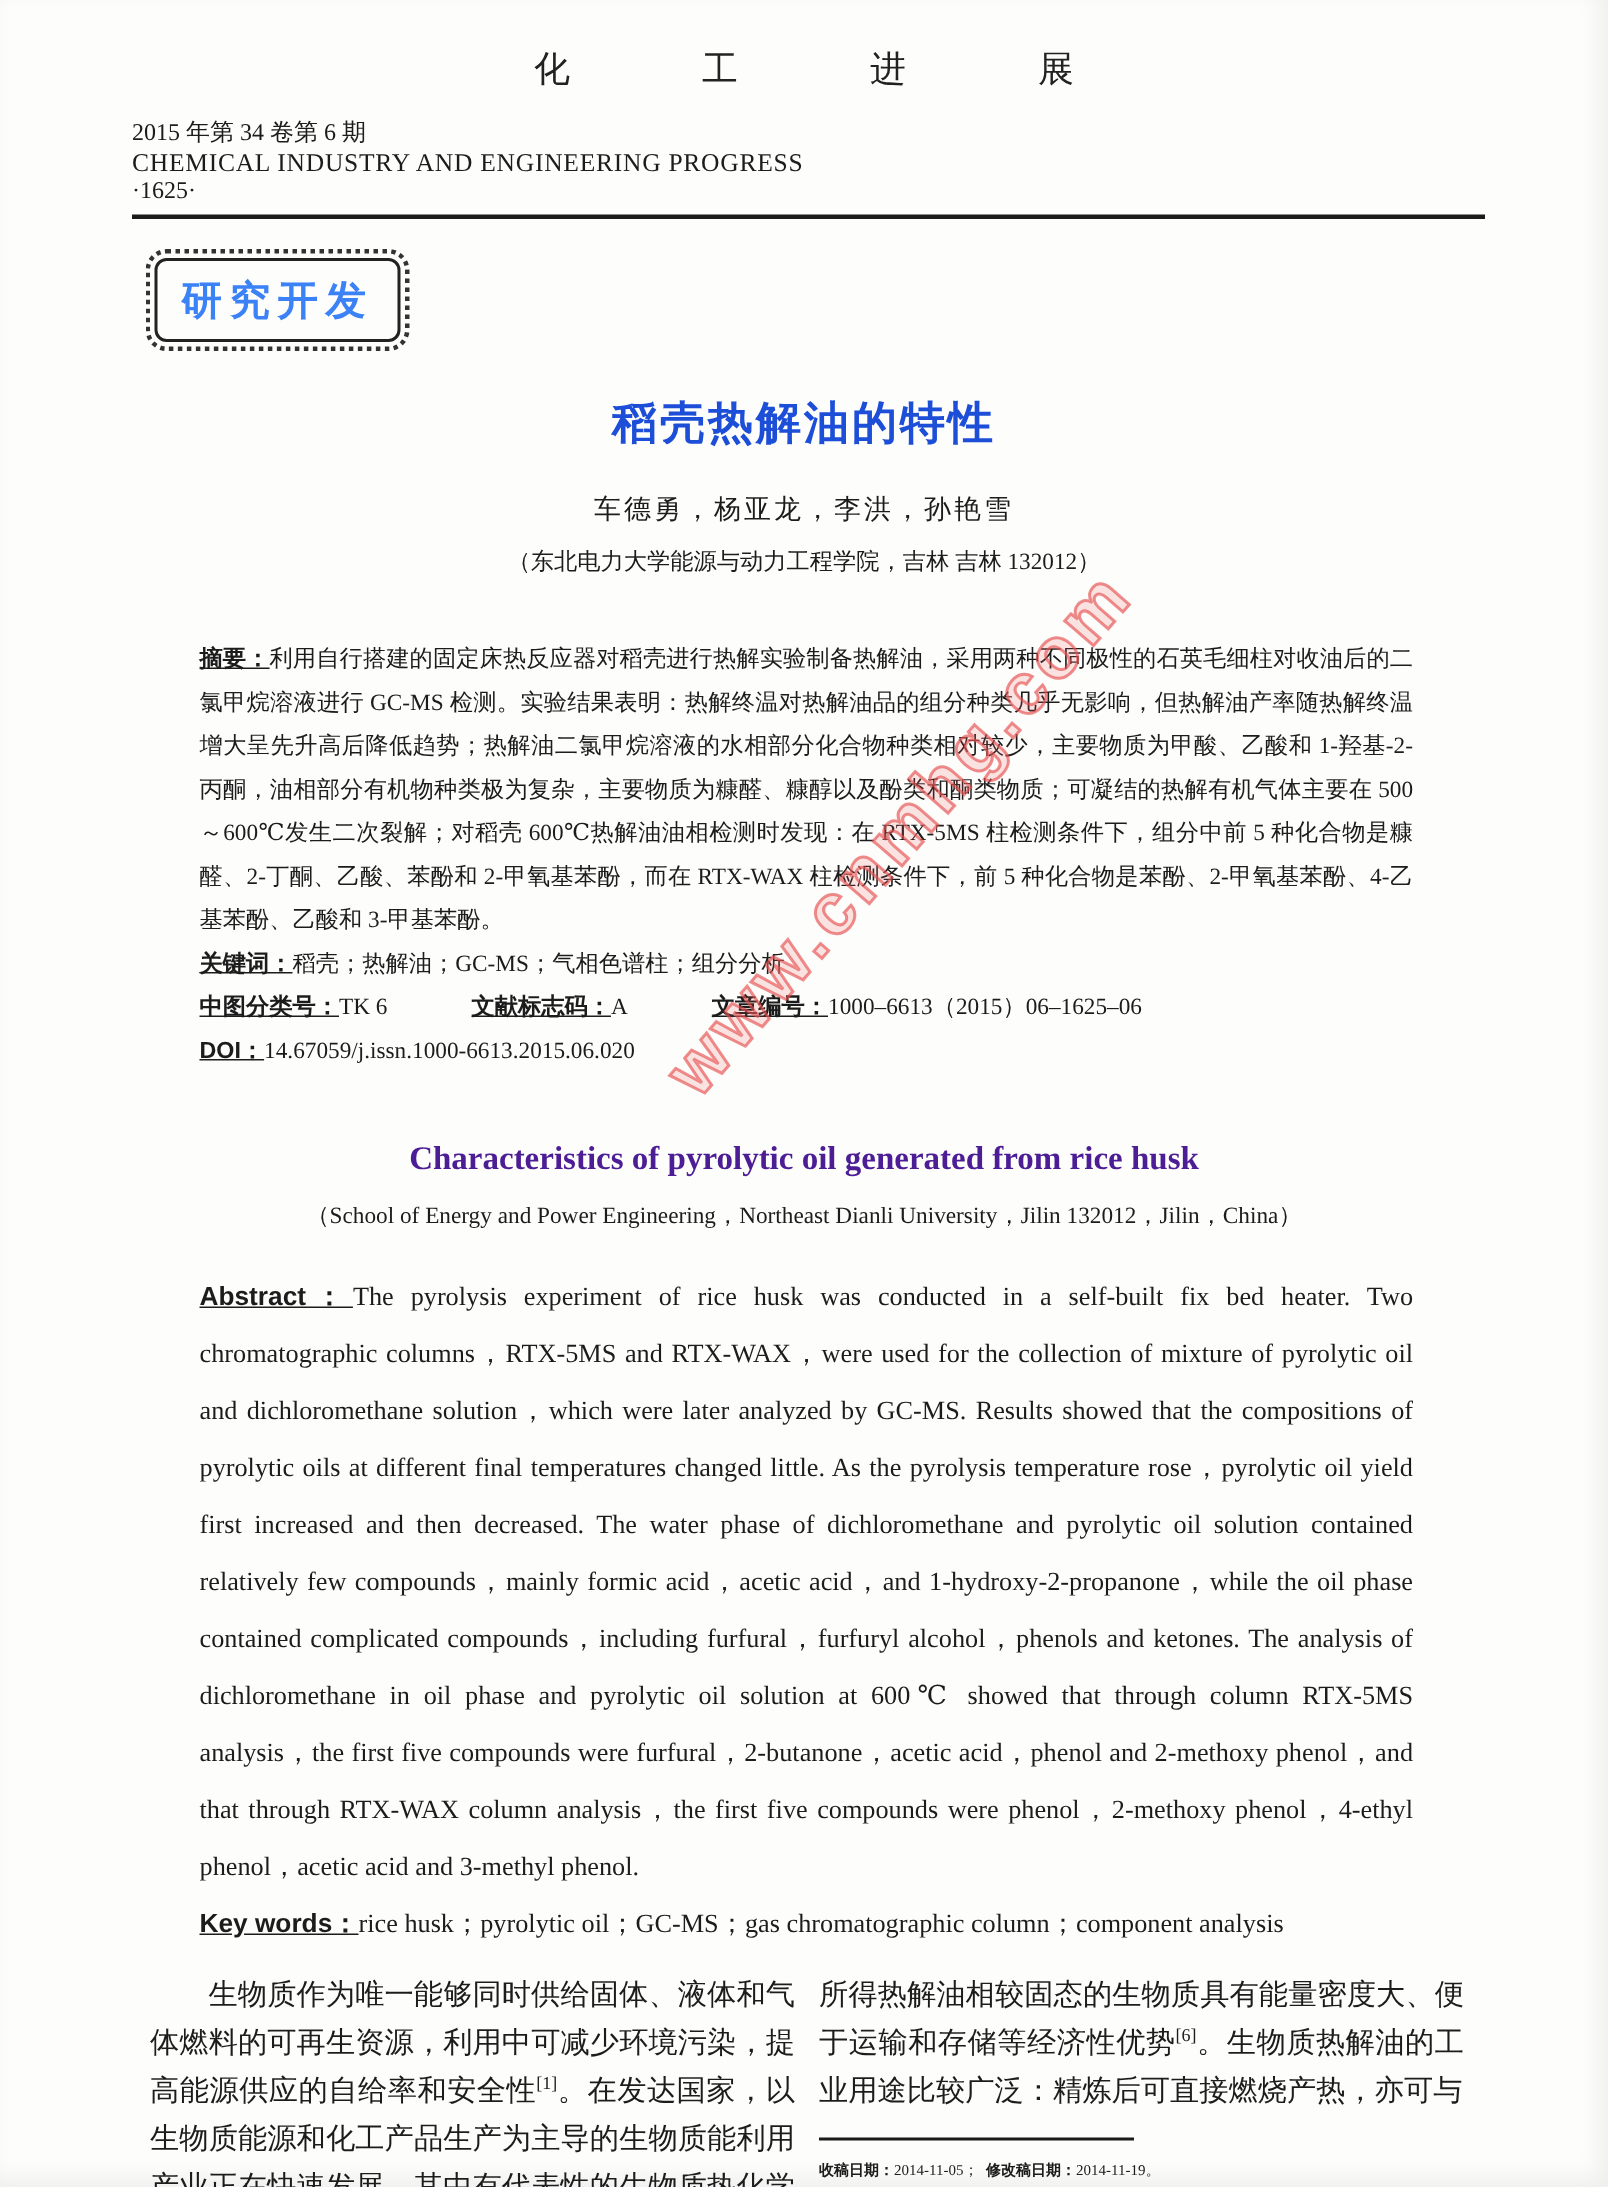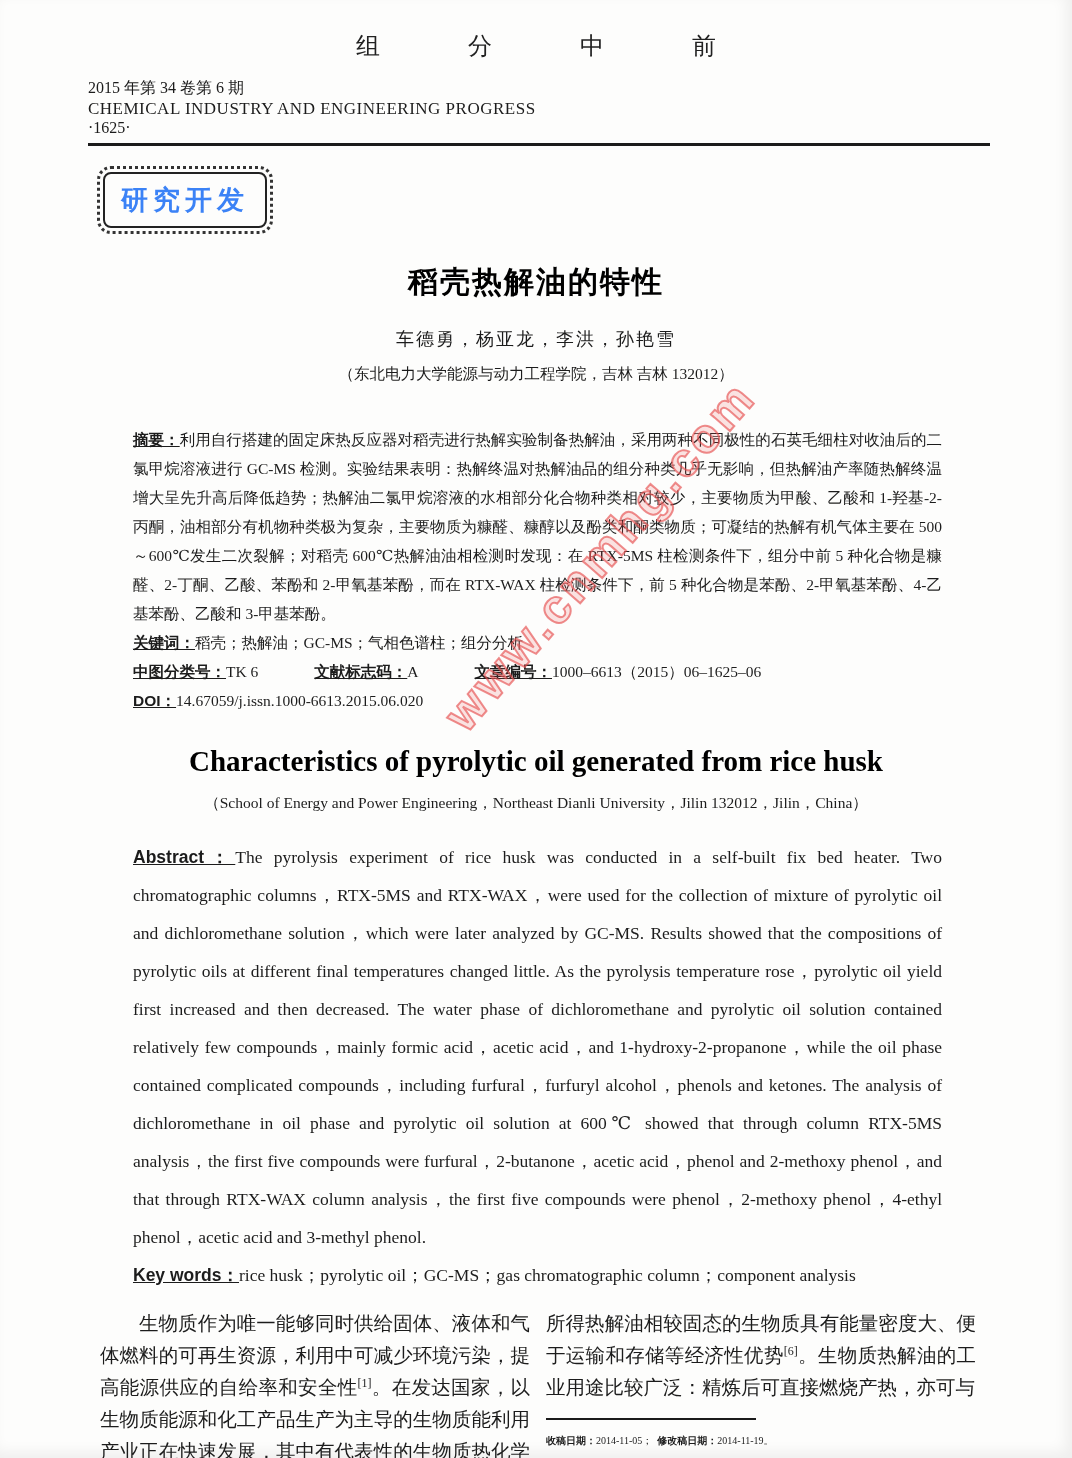"组分中前" div.journal-cn { text: 组分中前 -> 化工进展 }
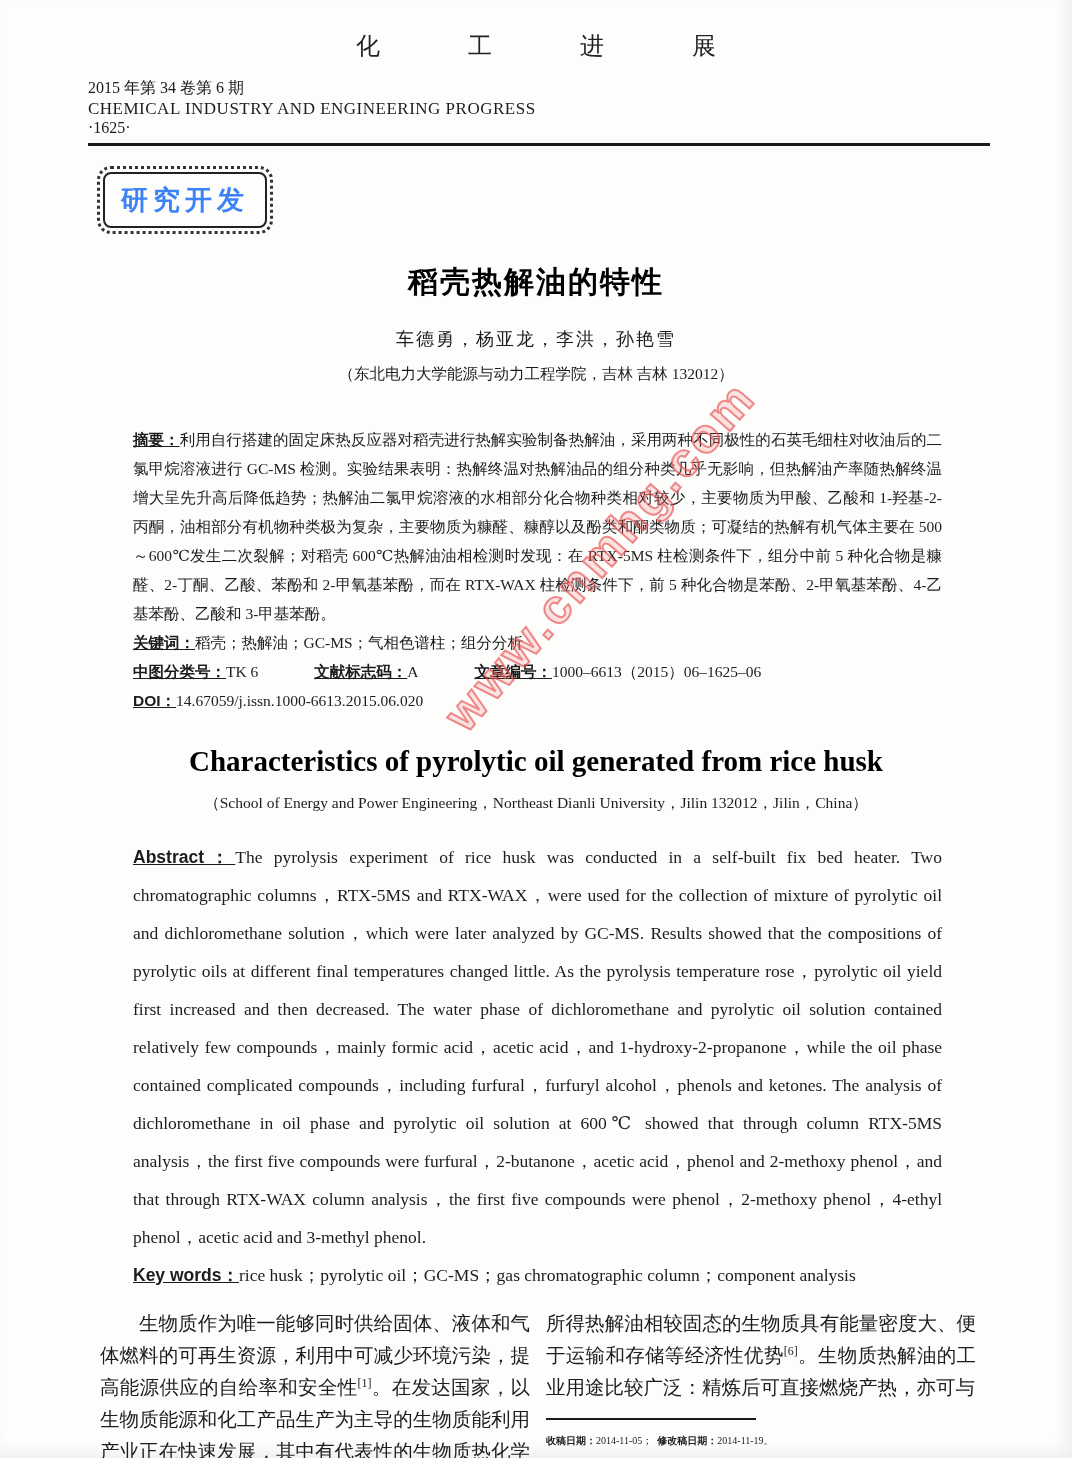"稻壳热解油的特性" .title-cn { color: #000000 -> #1d4ed8 }
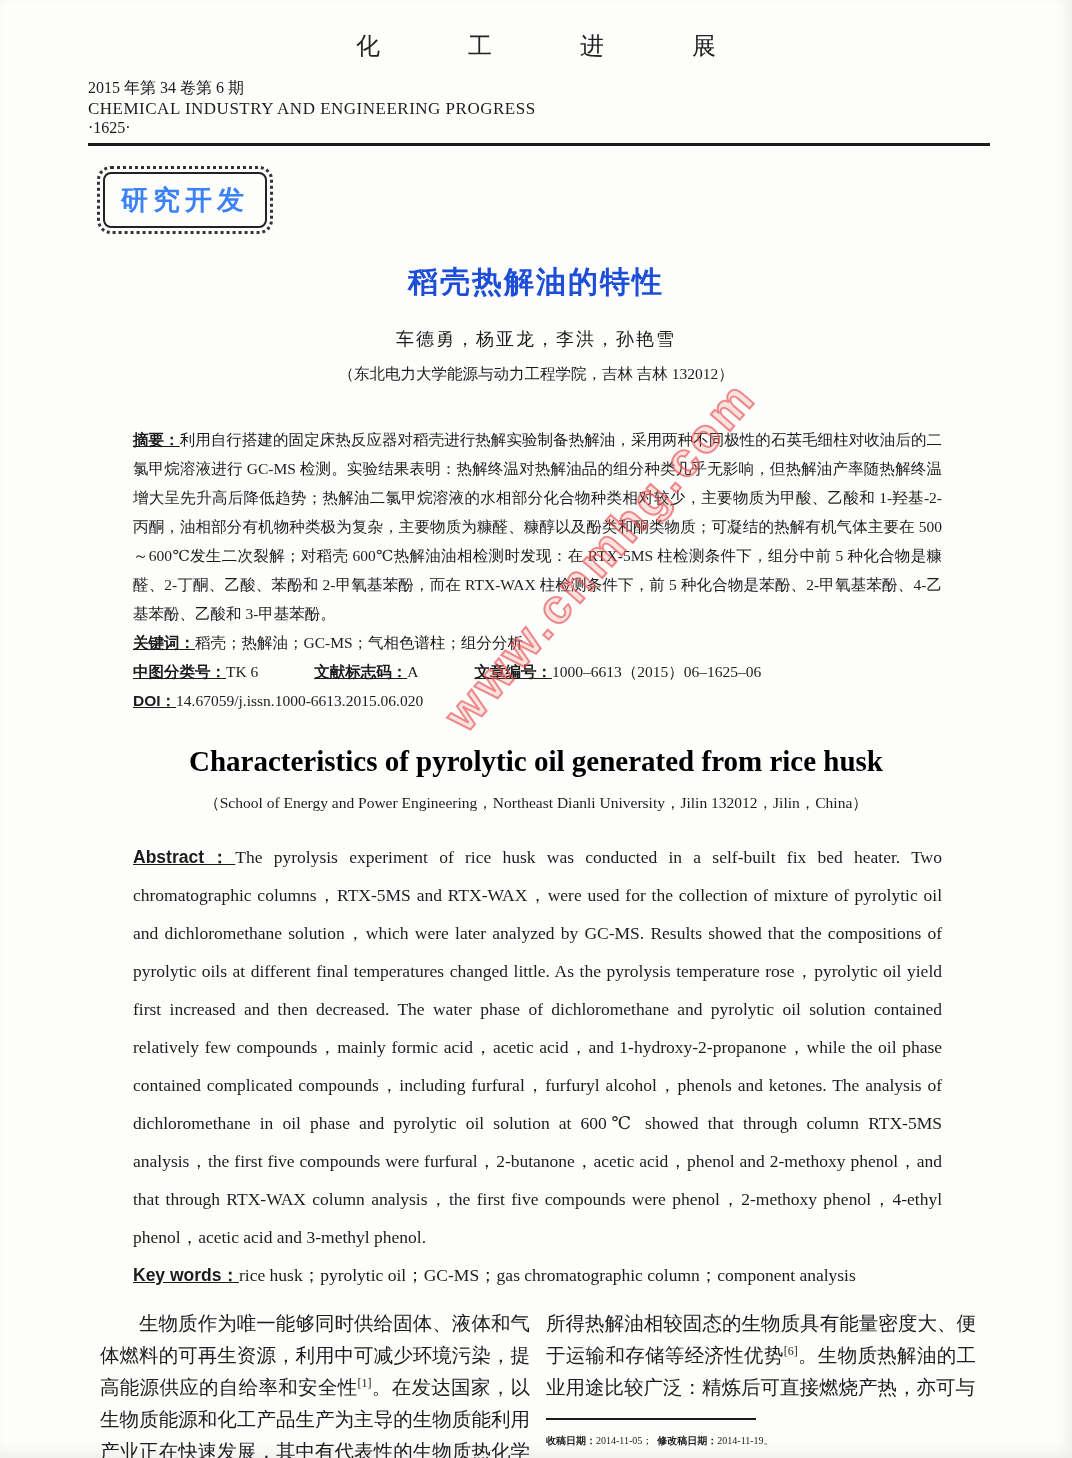"Characteristics of pyrolytic oil" .title-en { color: #000000 -> #4c1d95; font-size: 29px -> 22px; margin-top: 30px -> 44px }
